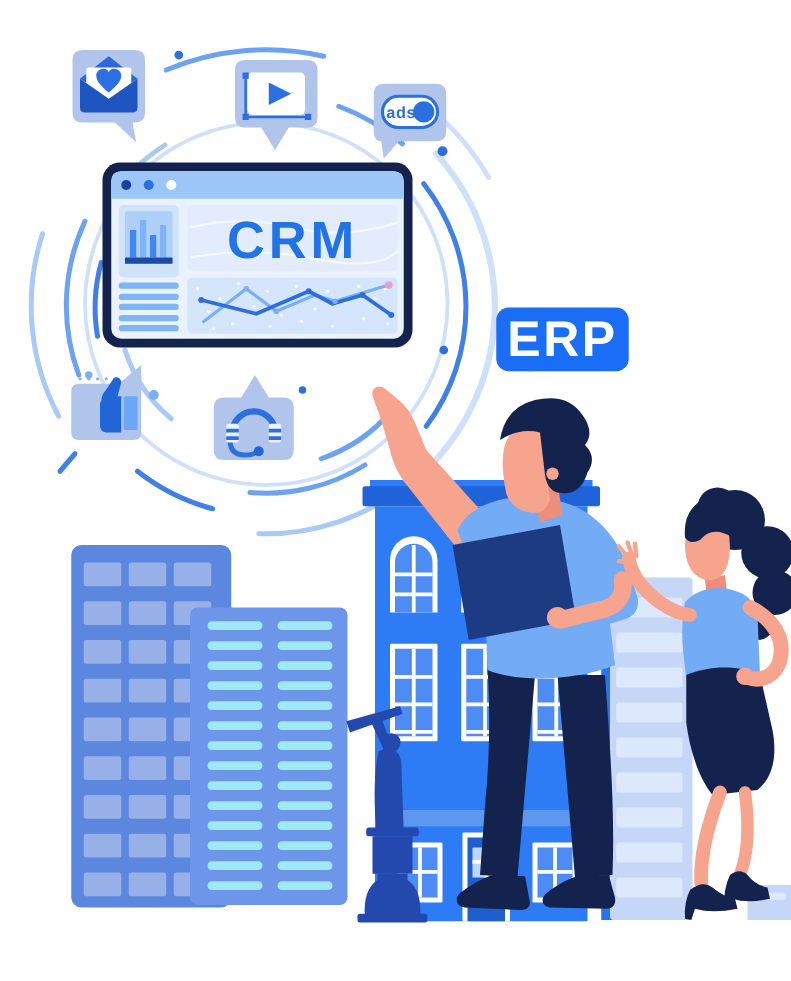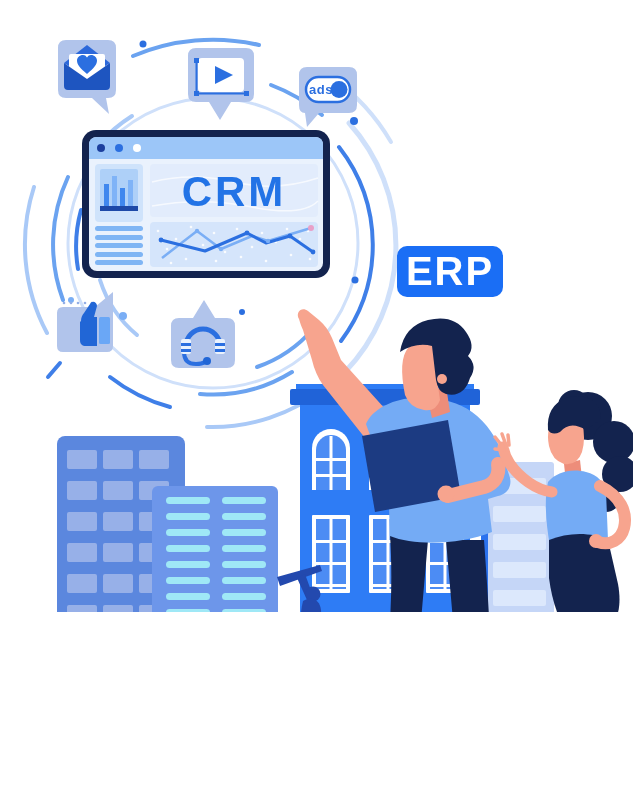"ads" .stage { height: 612px -> 785px }
